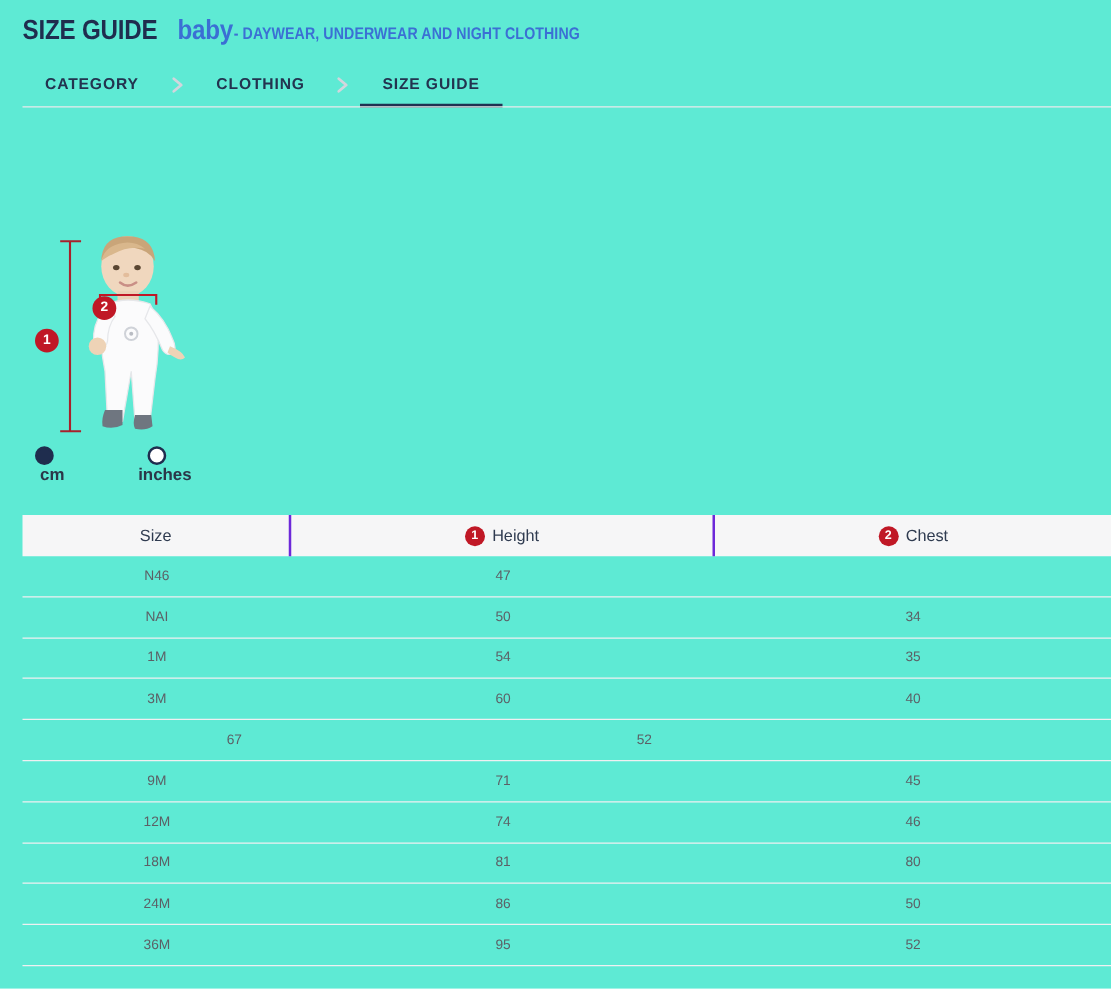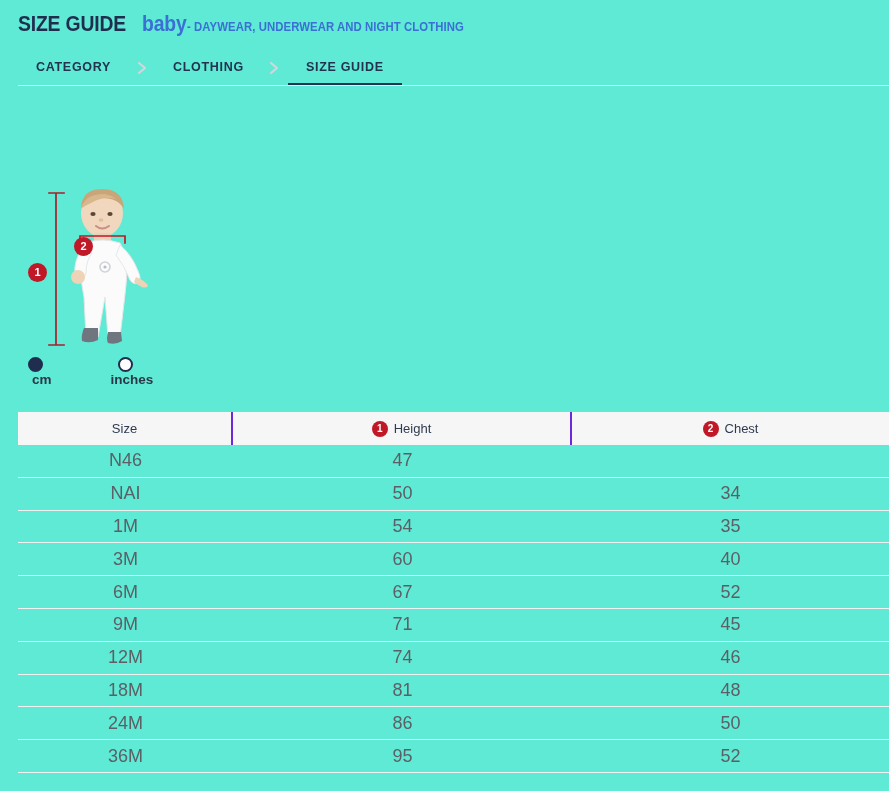"N46" .tcell { font-size: 18px -> 11px }
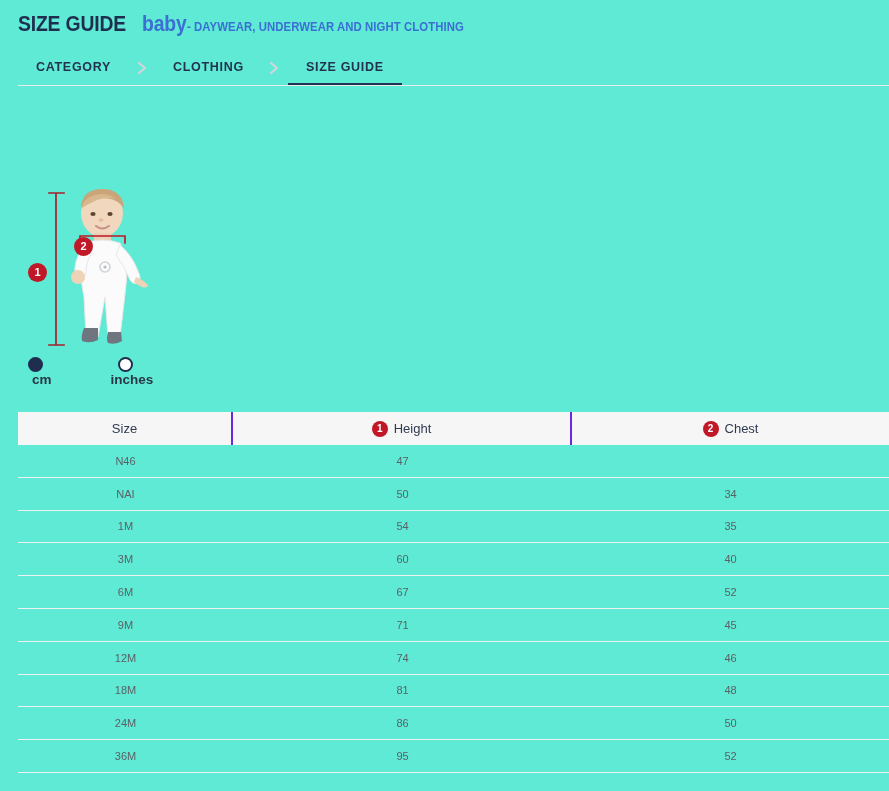"6M" div.tcell { html: <div>6M</div> -> none }
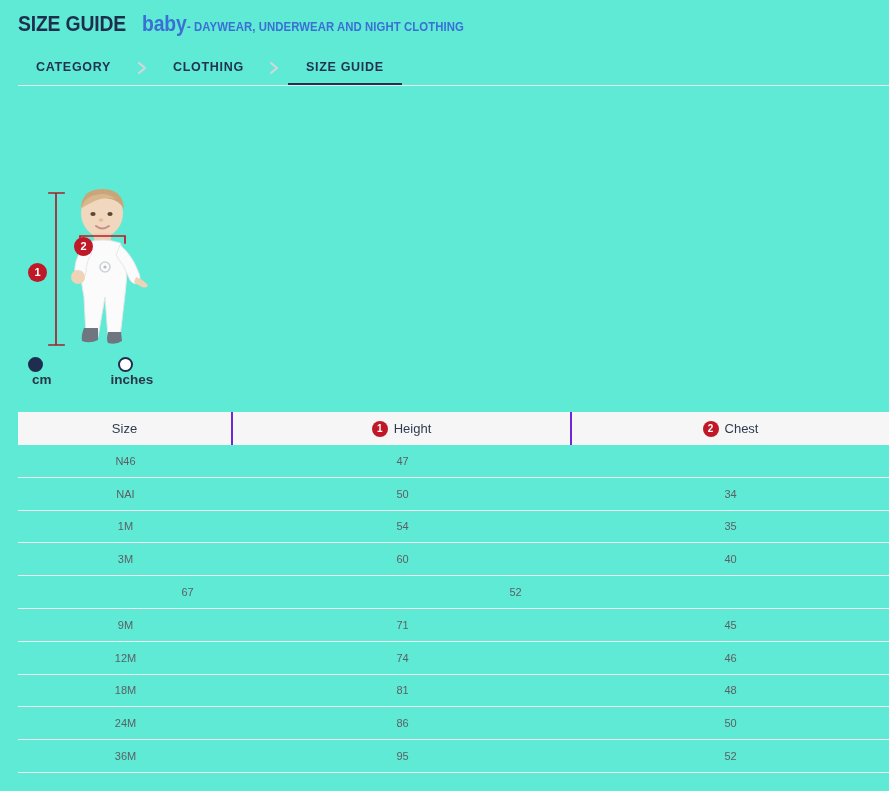"48" div.tcell { text: 48 -> 80 }
